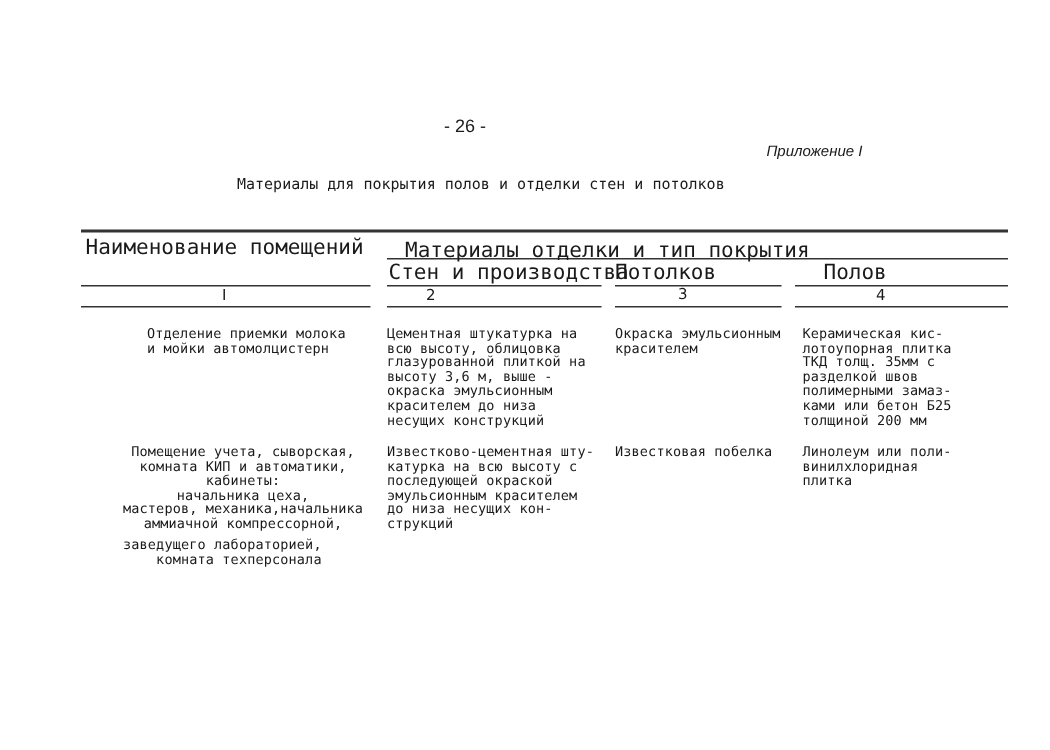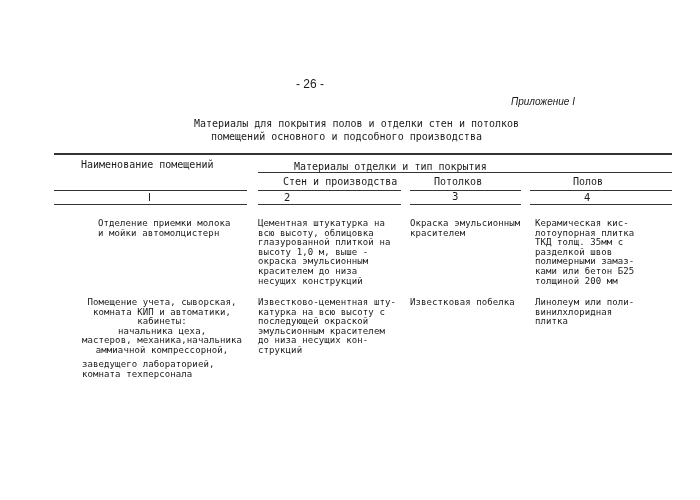"Материалы для покрытия полов и" .title { margin-left: 36px -> none }
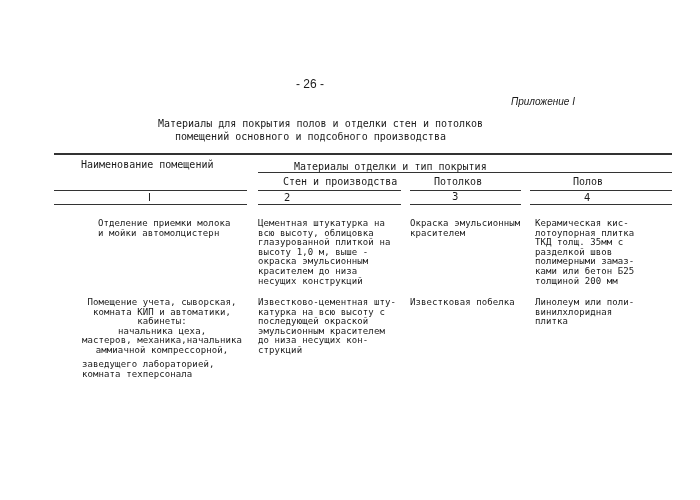"помещений основного и подсобного" span { html: <span>помещений основного и подсобного производства</span> -> none }
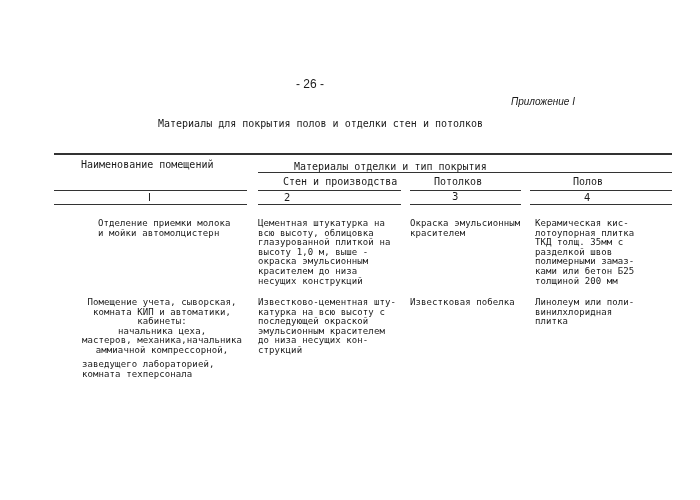"Наименование помещений" .hdr { font-size: 10px -> 14px; margin-left: 24px -> none }
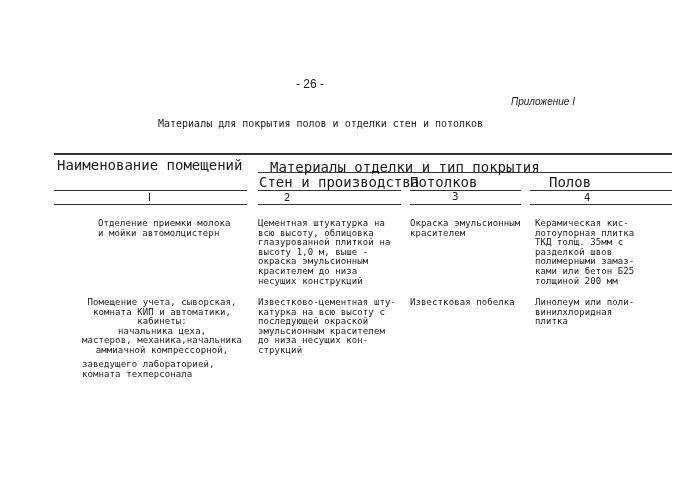"Цементная штукатурка на" div.t { text: 1,0 -> 3,6 }
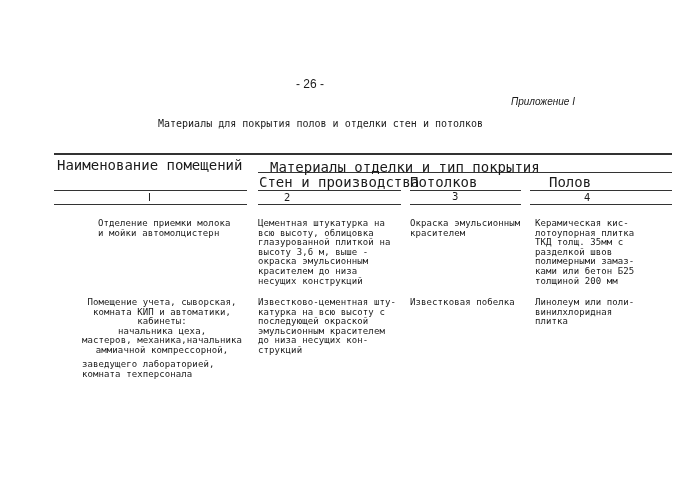"заведущего лабораторией," div.t { text-align: none -> right }
